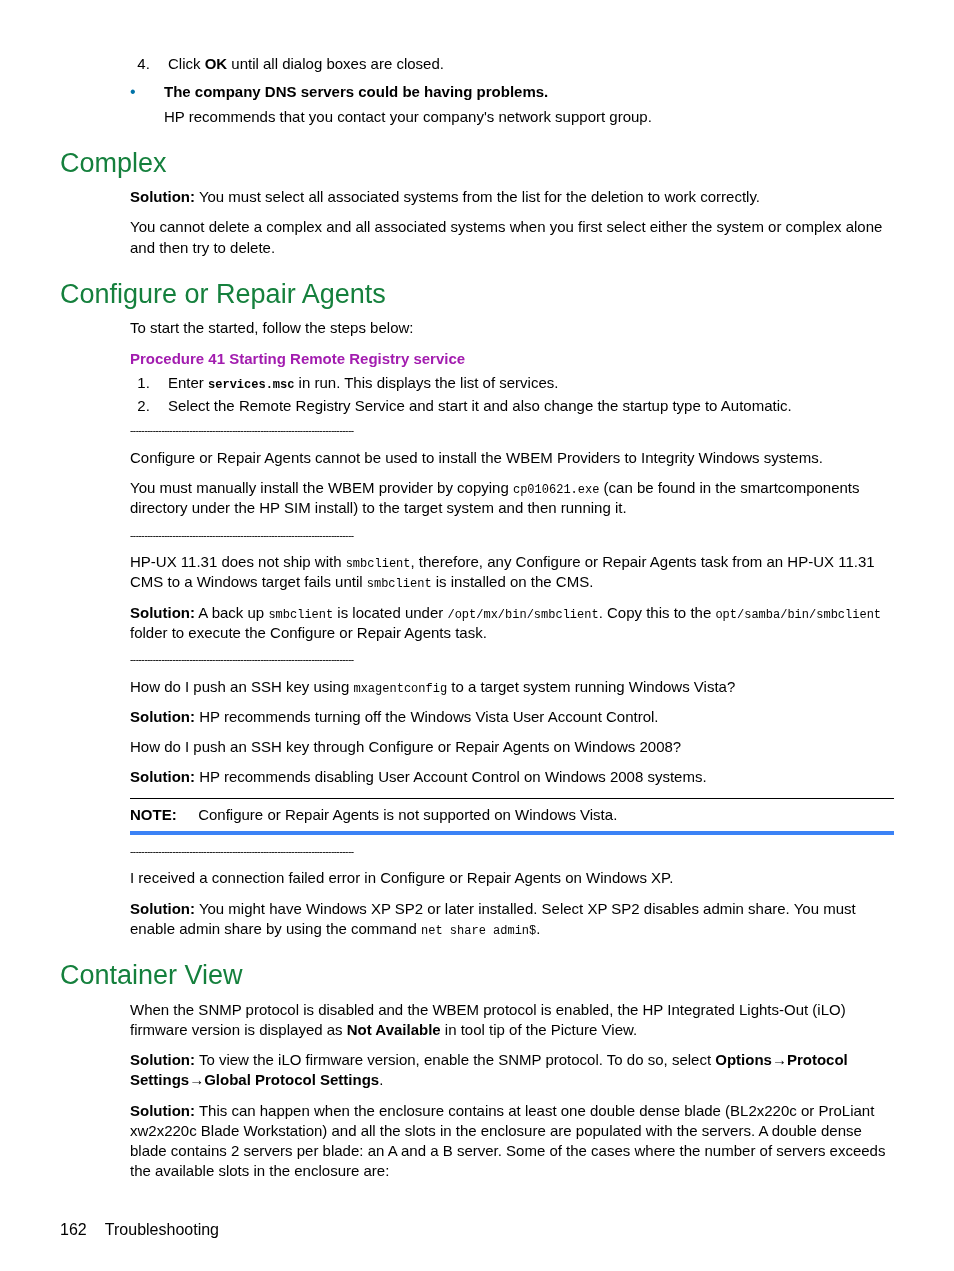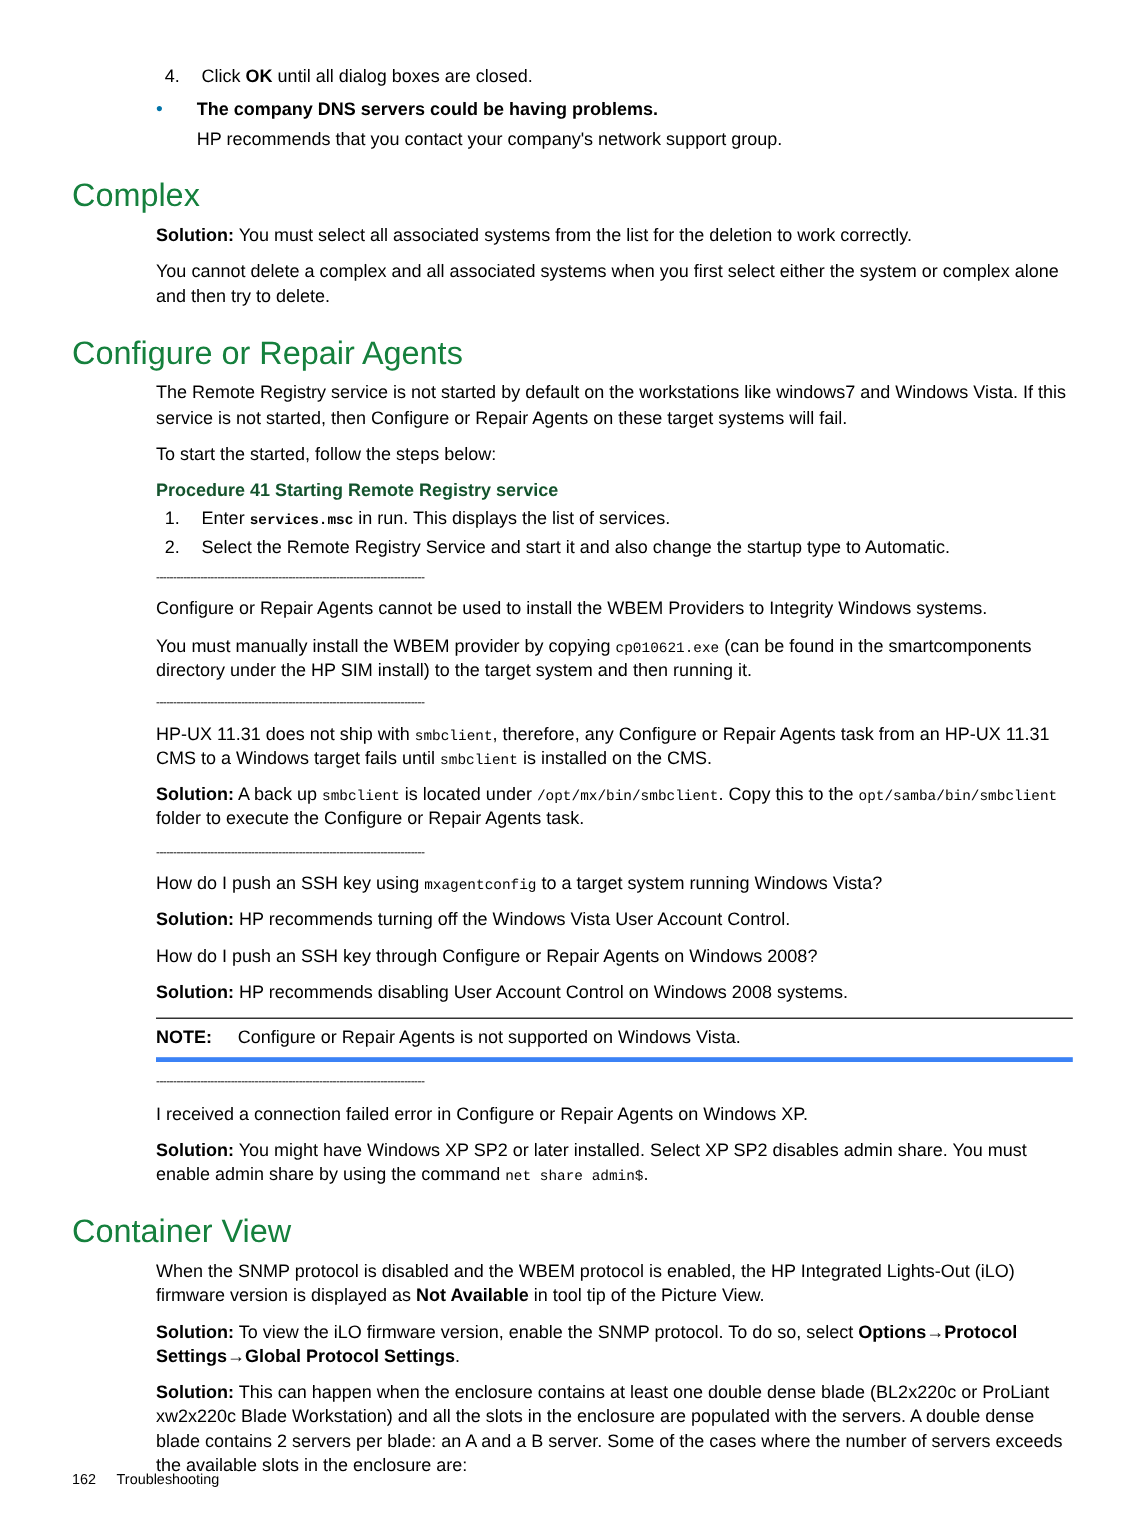"The Remote Registry service is" p { html: <p>The Remote Registry service is not started by default on the workstations like windows7 and Windows Vista. If this service is not started, then Configure or Repair Agents on these target systems will fail.</p> -> none }
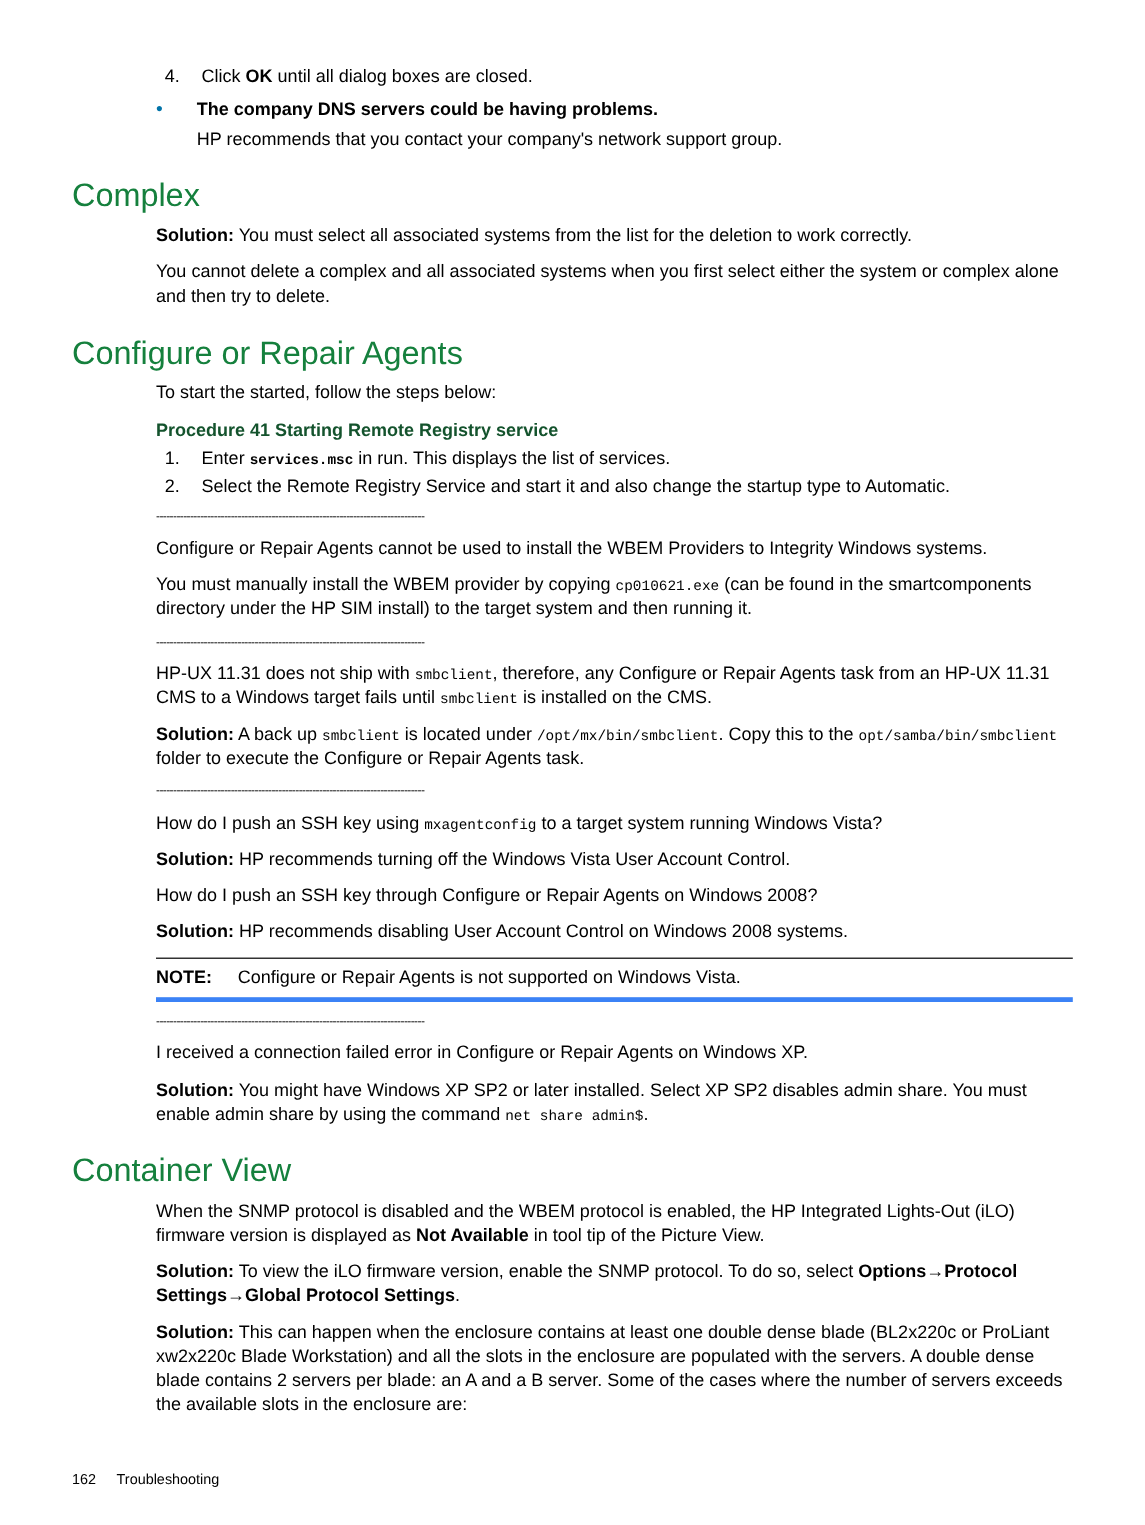"Procedure 41 Starting Remote Registry" .proc-title { color: #14532d -> #a21caf }
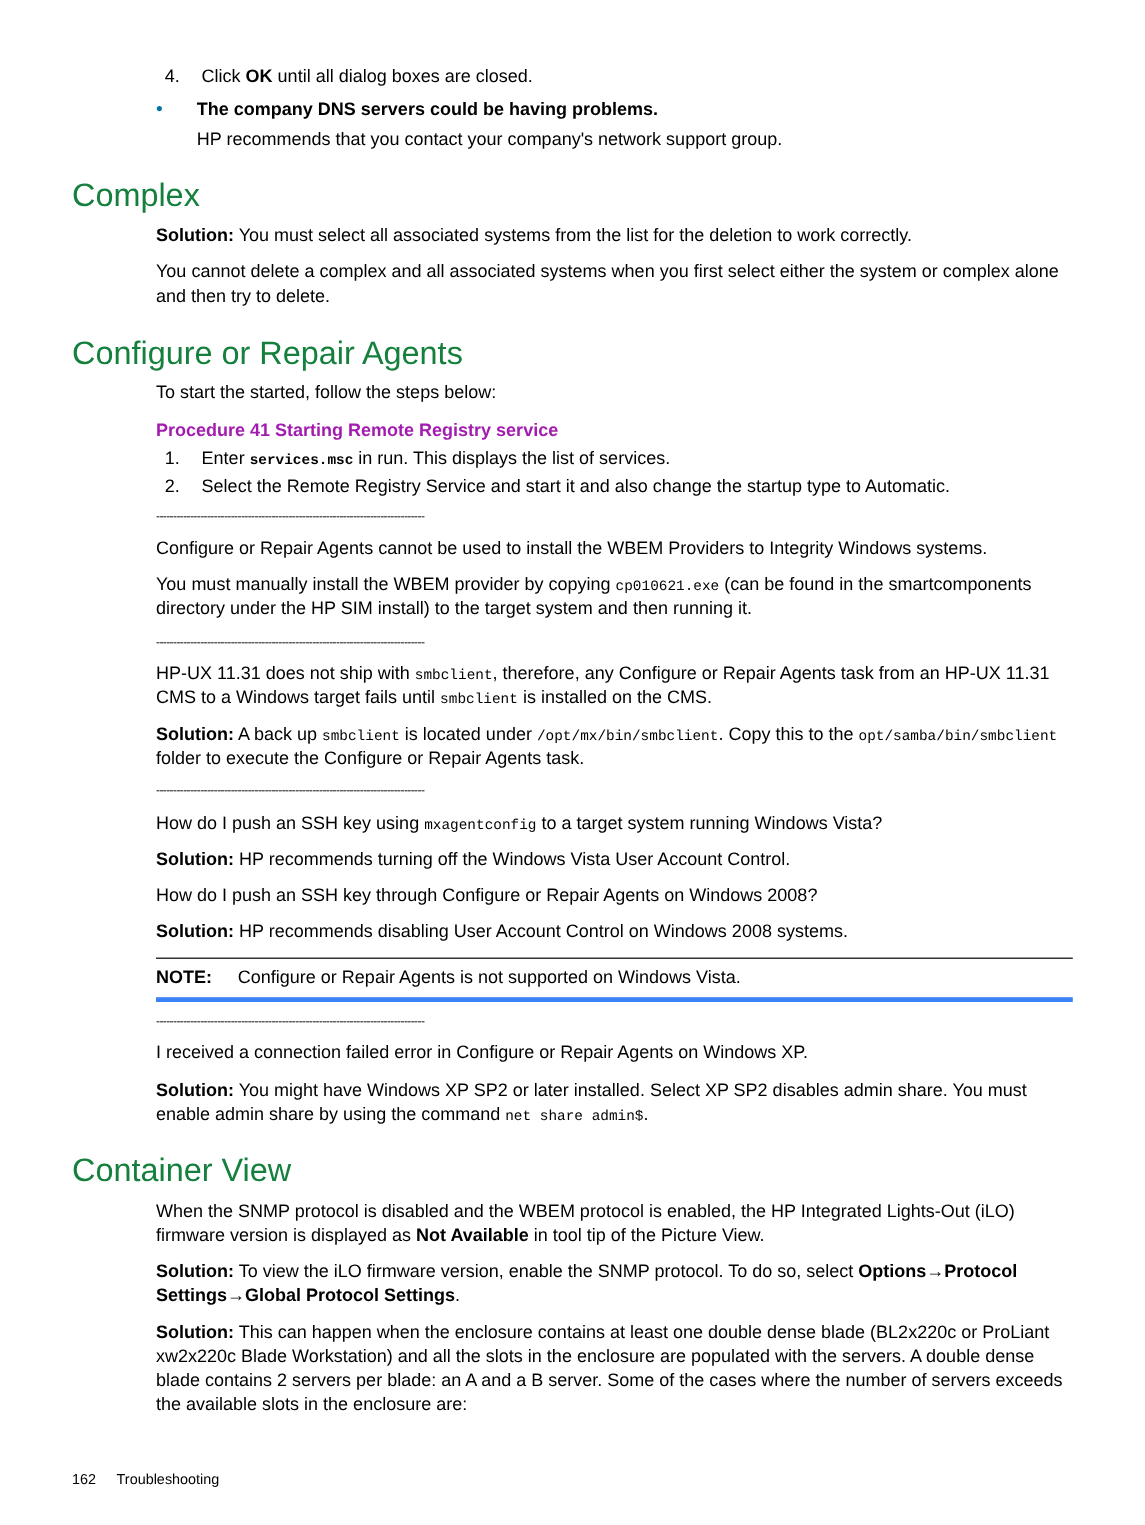"162 Troubleshooting" .footer { font-size: 12px -> 16px }
